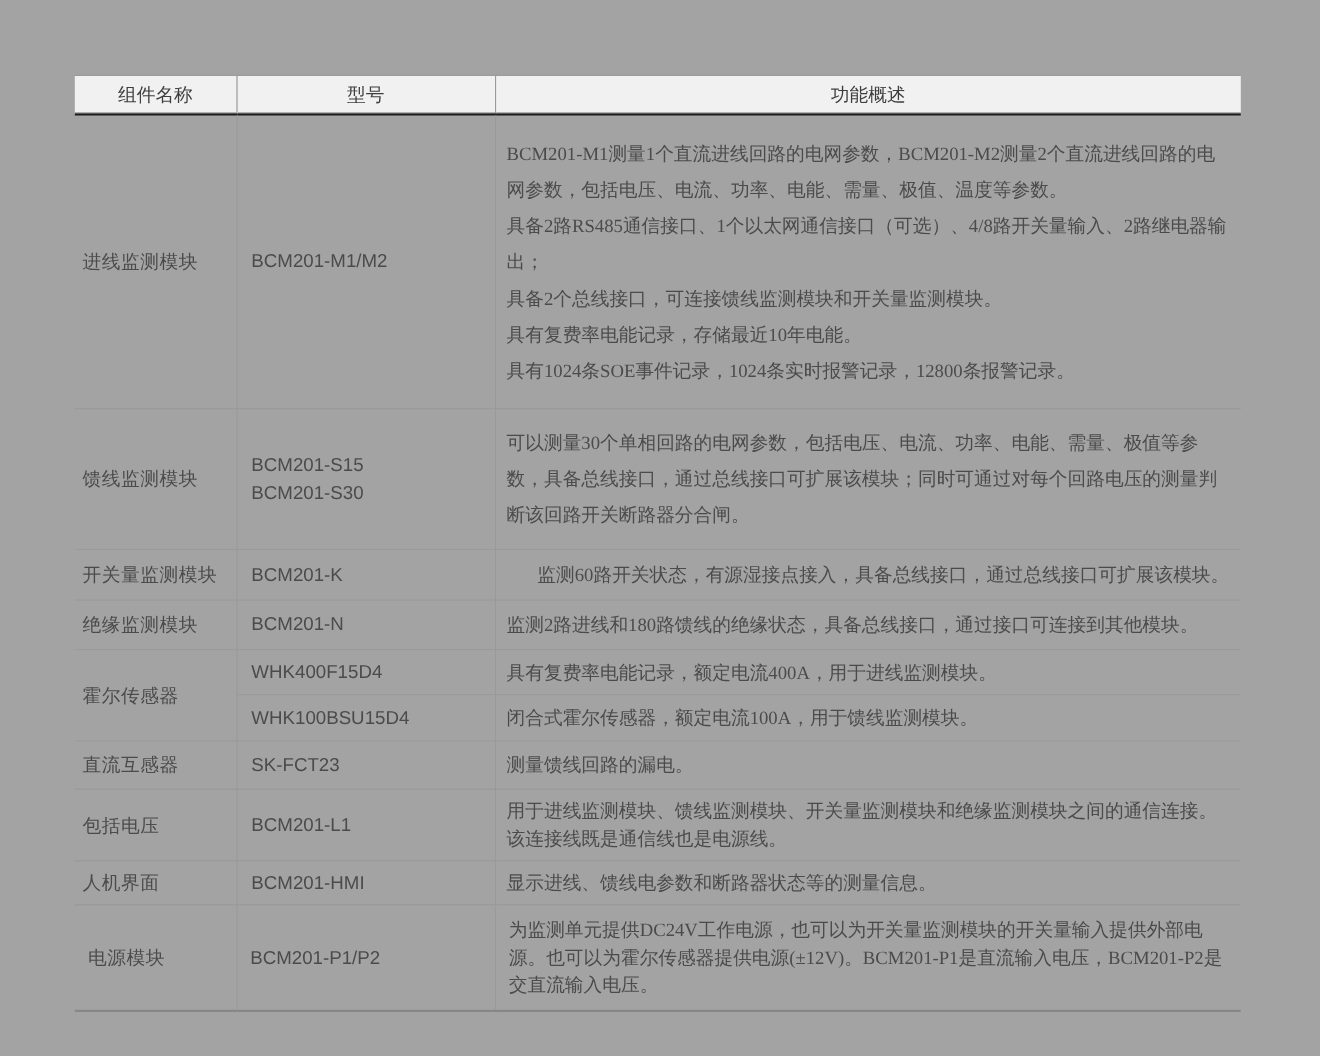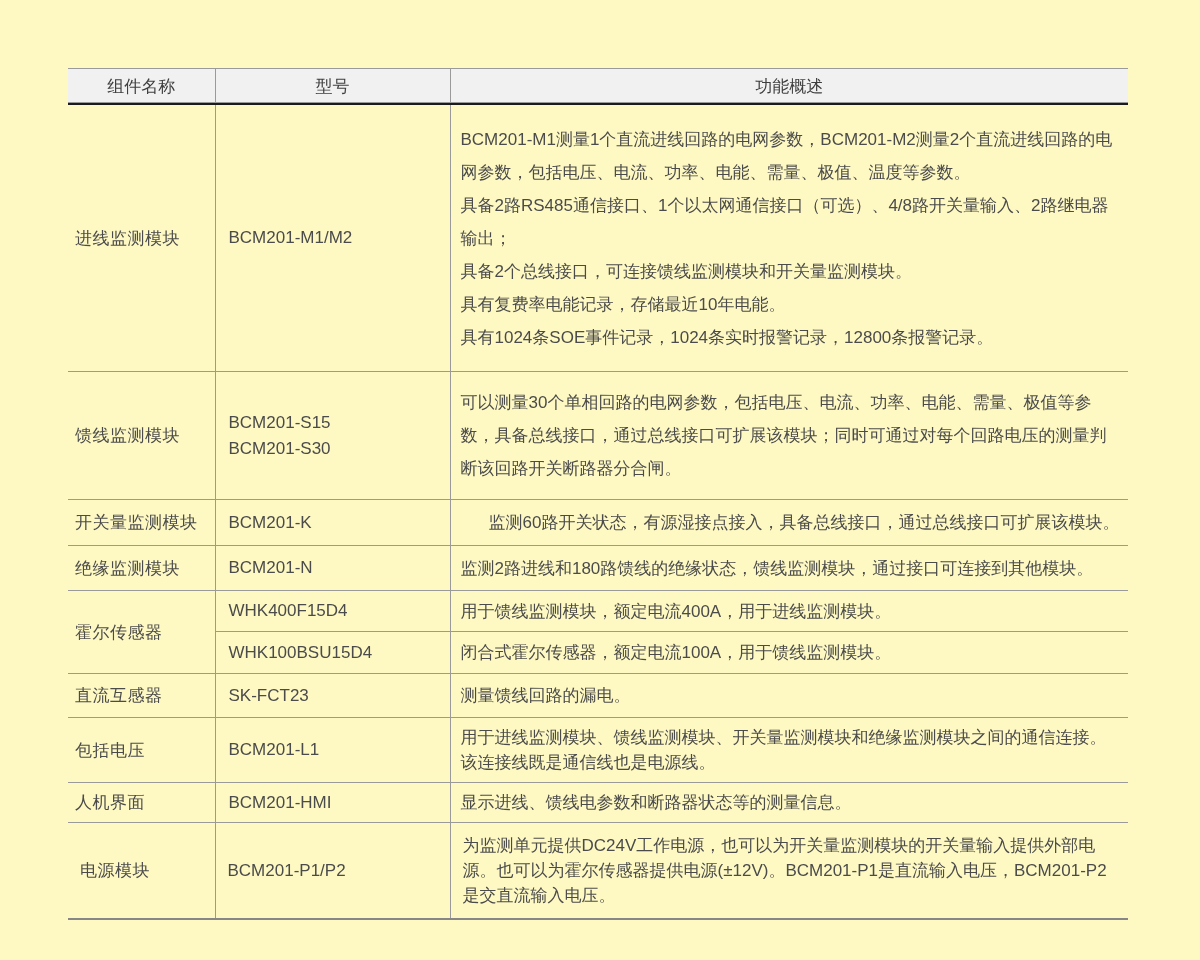"组件名称" .page { background: #fef9c3 -> #a3a3a3 }
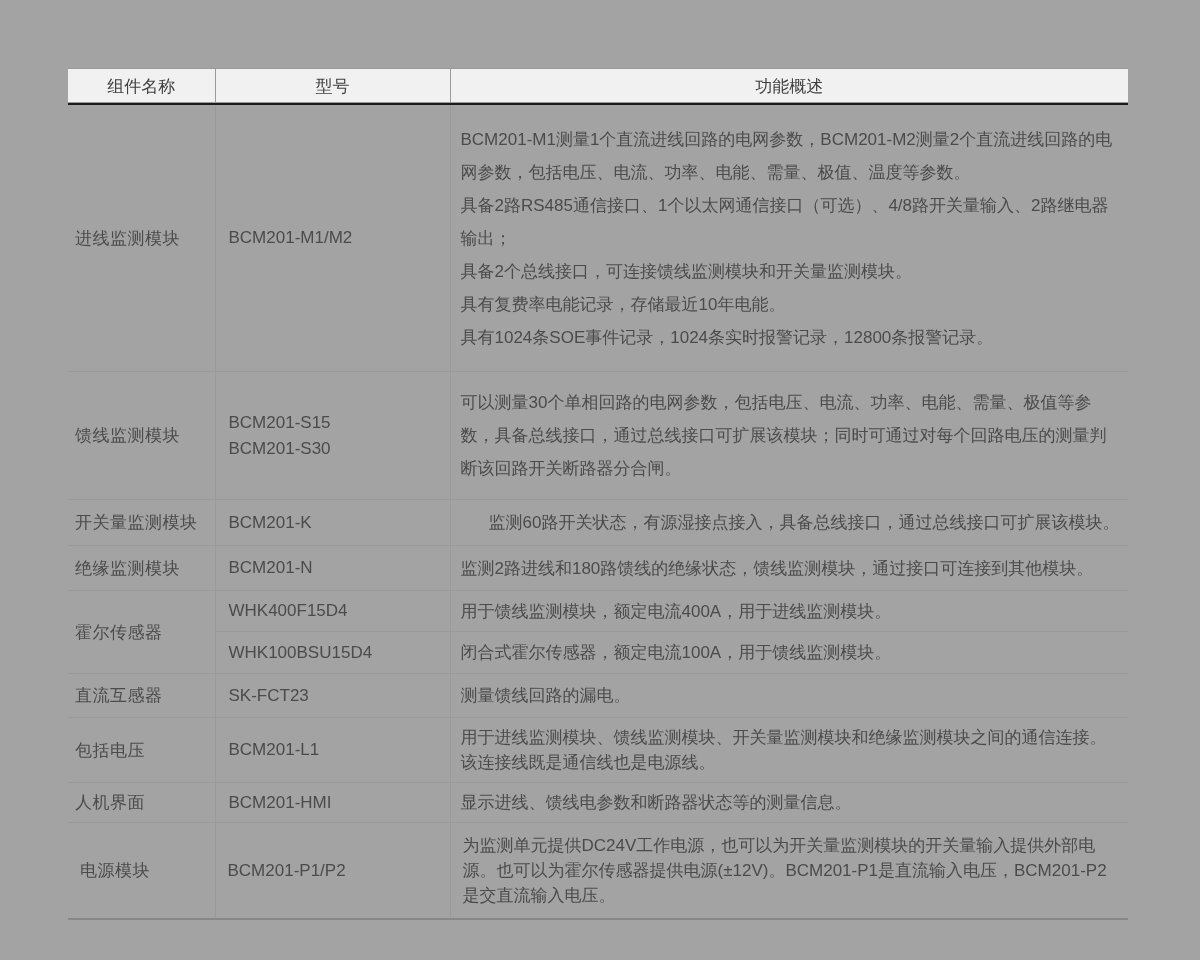"BCM201-M1测量1个直流进线回路的电网参数，BCM201-M2测量2个直流" td:last-child { font-family: none -> Liberation Serif, serif }
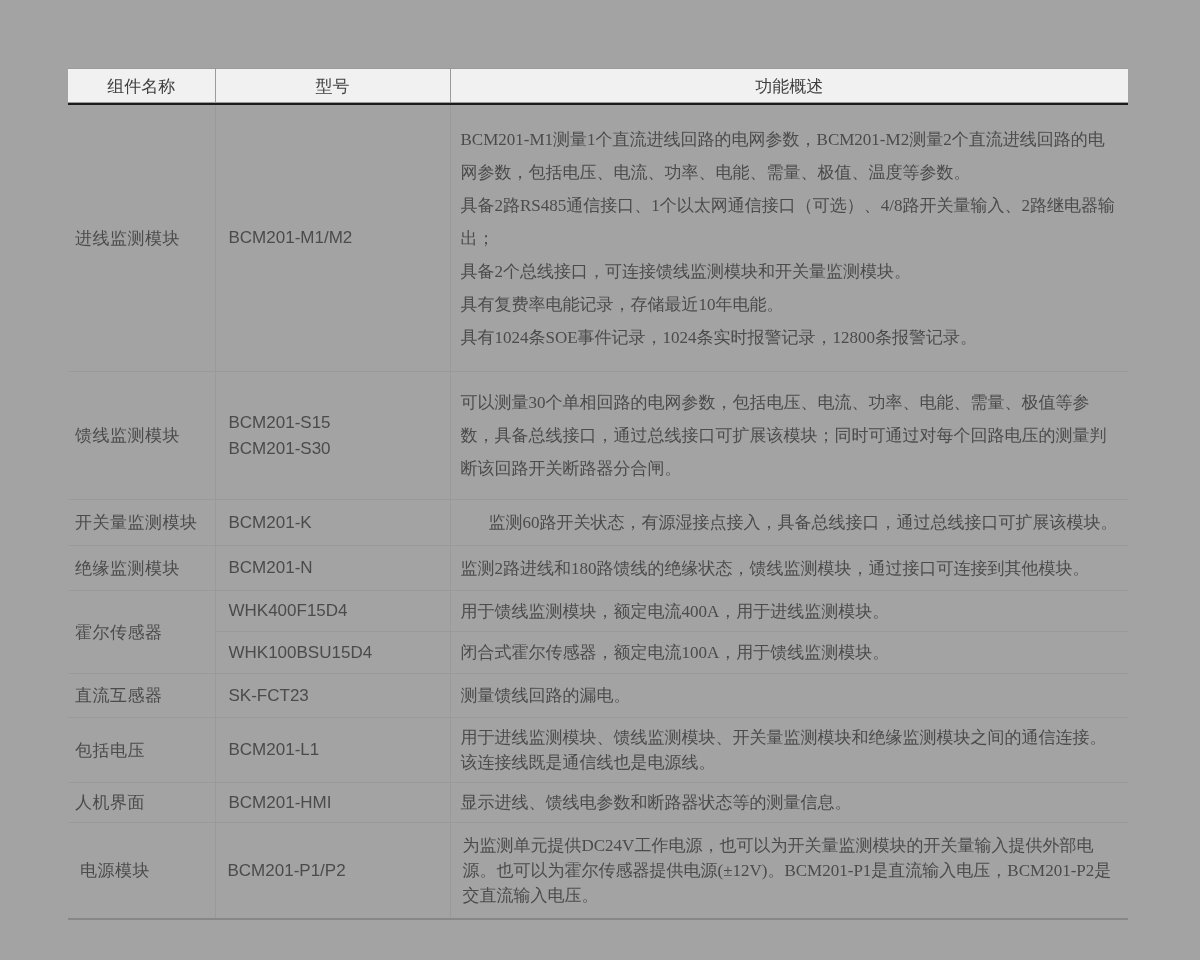"监测2路进线和180路馈线的绝缘状态，馈线监测模块，通过接口可连接到其他模块。" div.p { text: 馈线监测模块 -> 具备总线接口 }
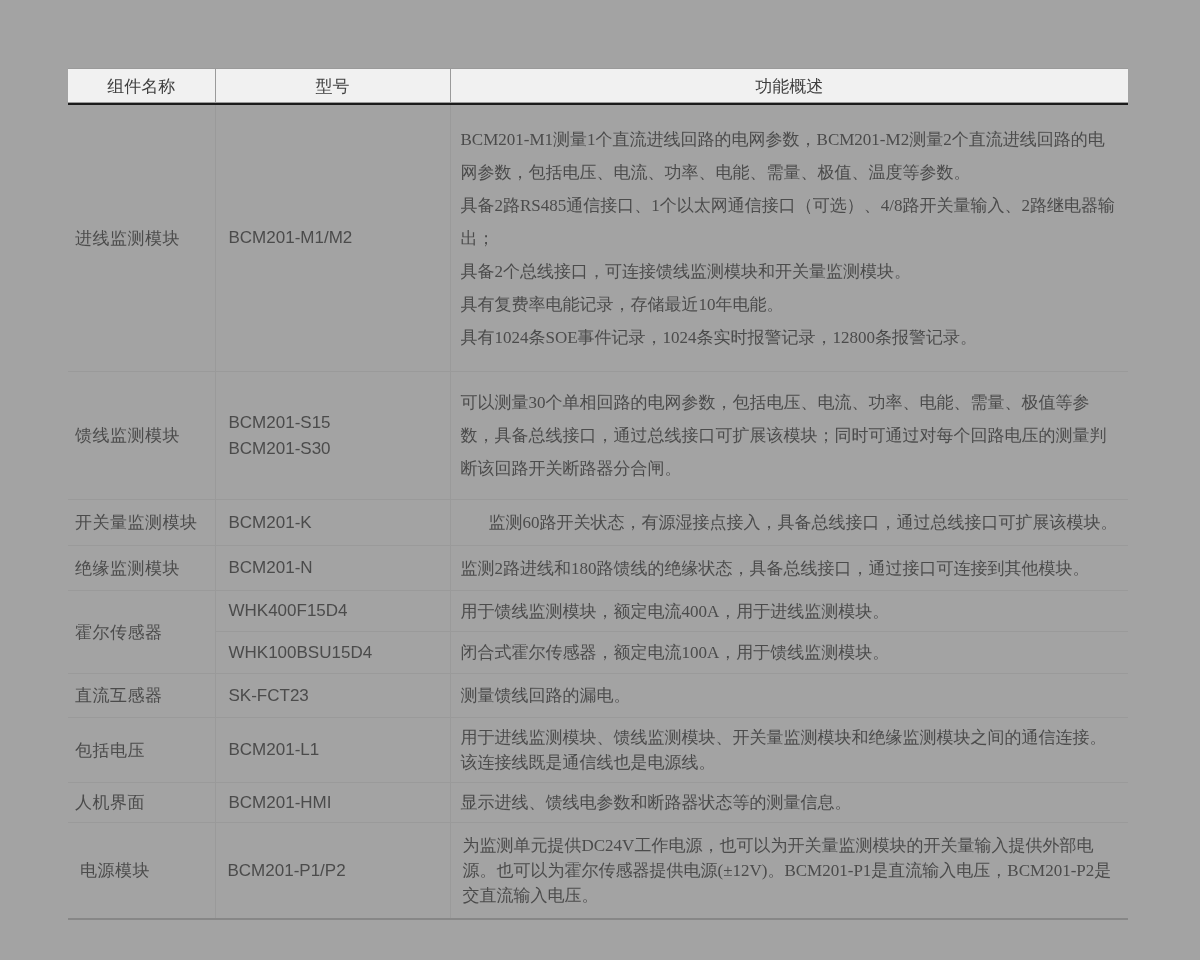"用于馈线监测模块，额定电流400A，用于进线监测模块。" div.p { text: 用于馈线监测模块 -> 具有复费率电能记录 }
